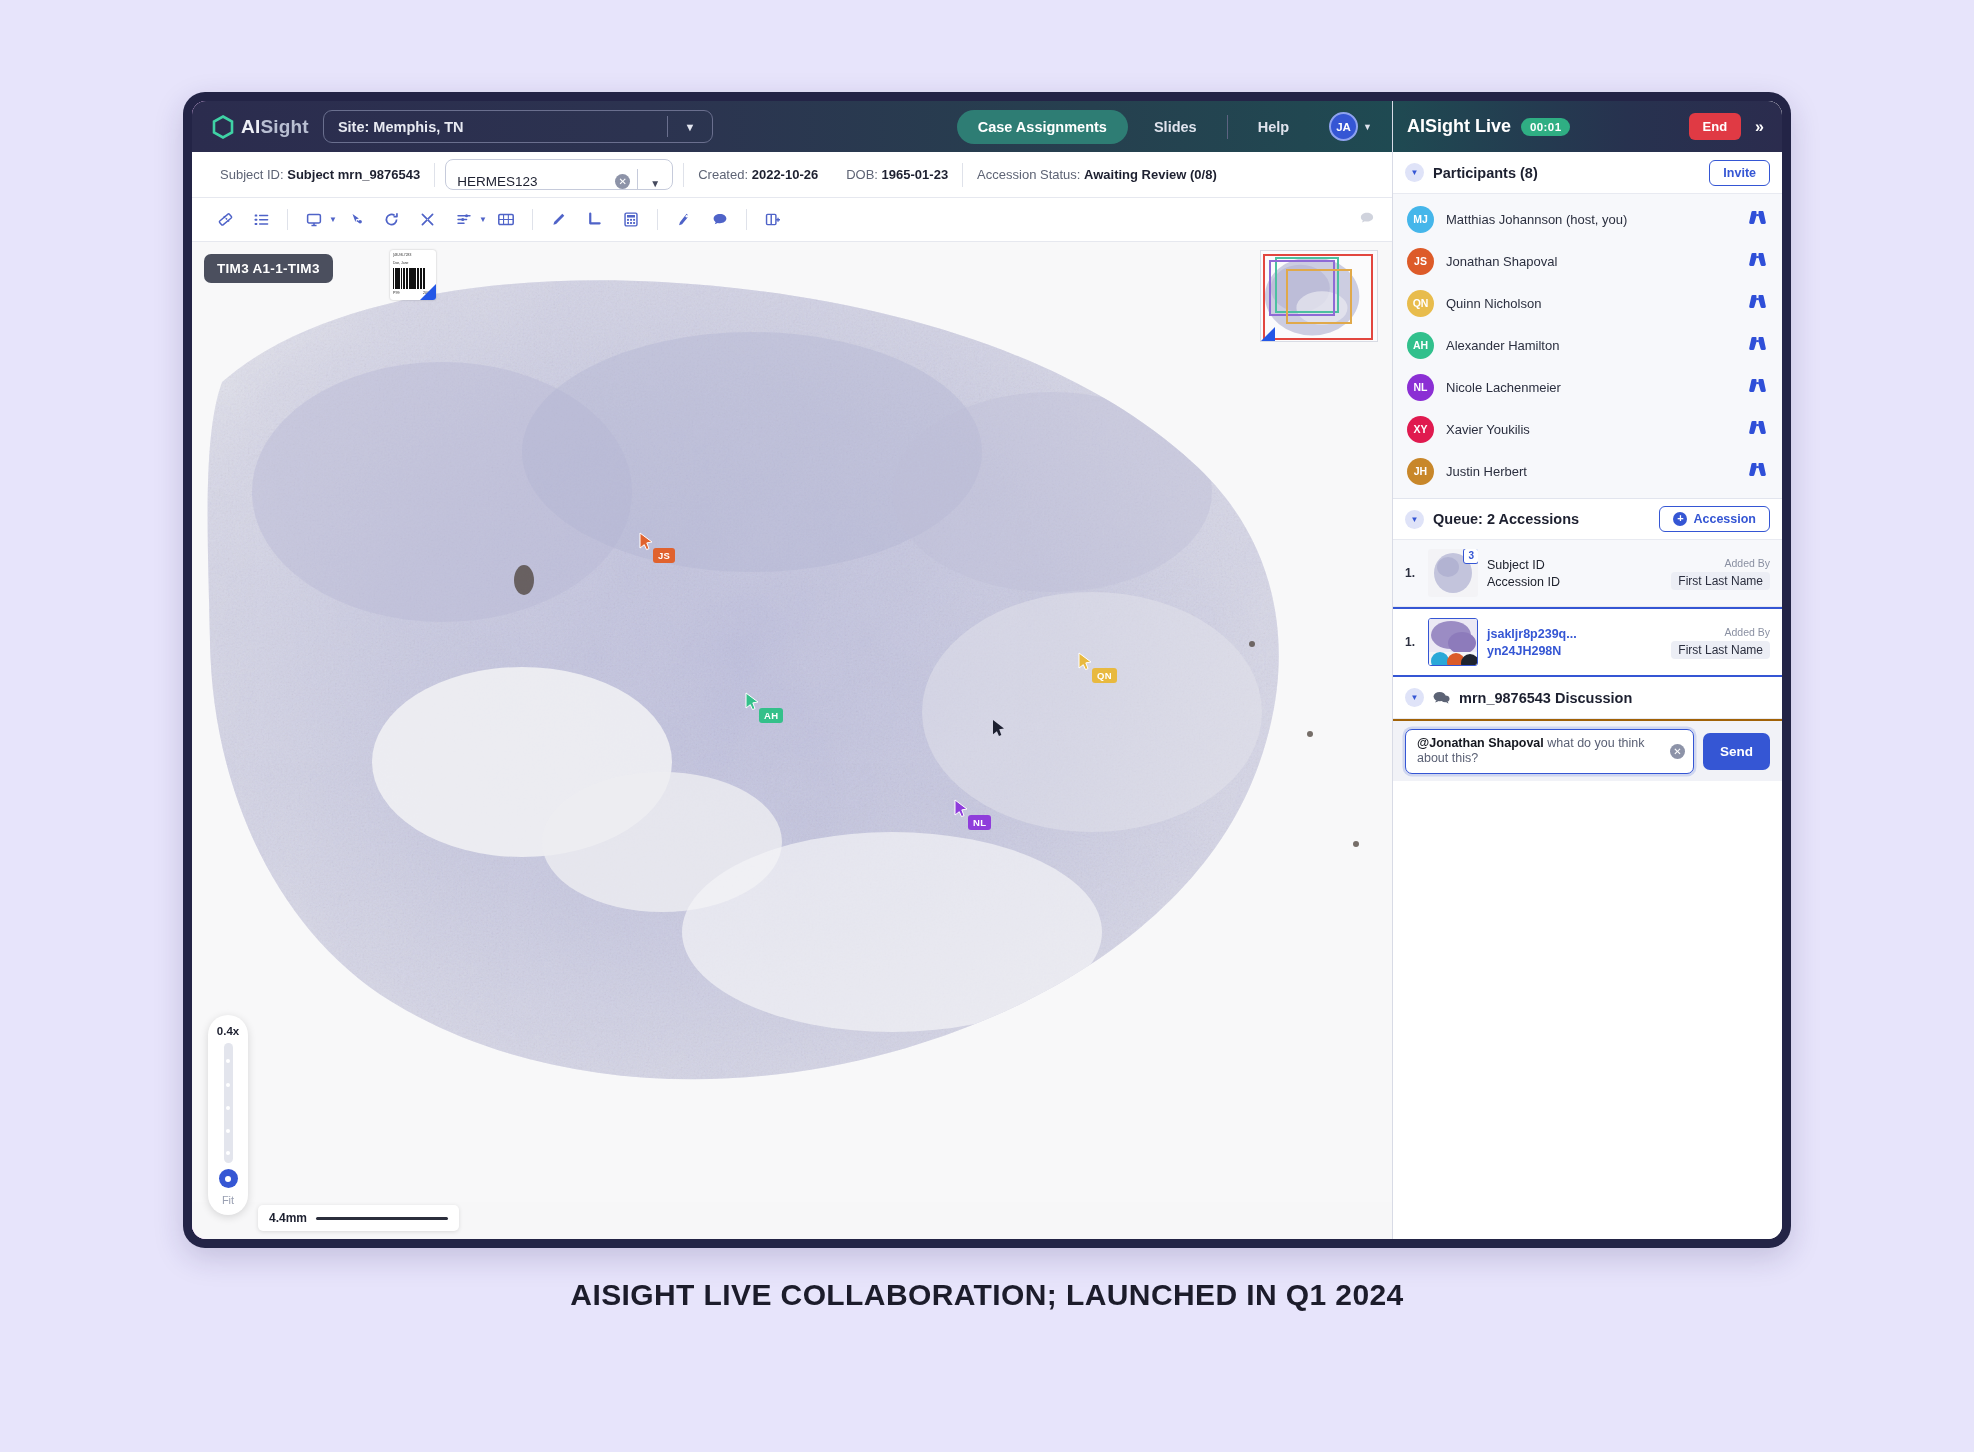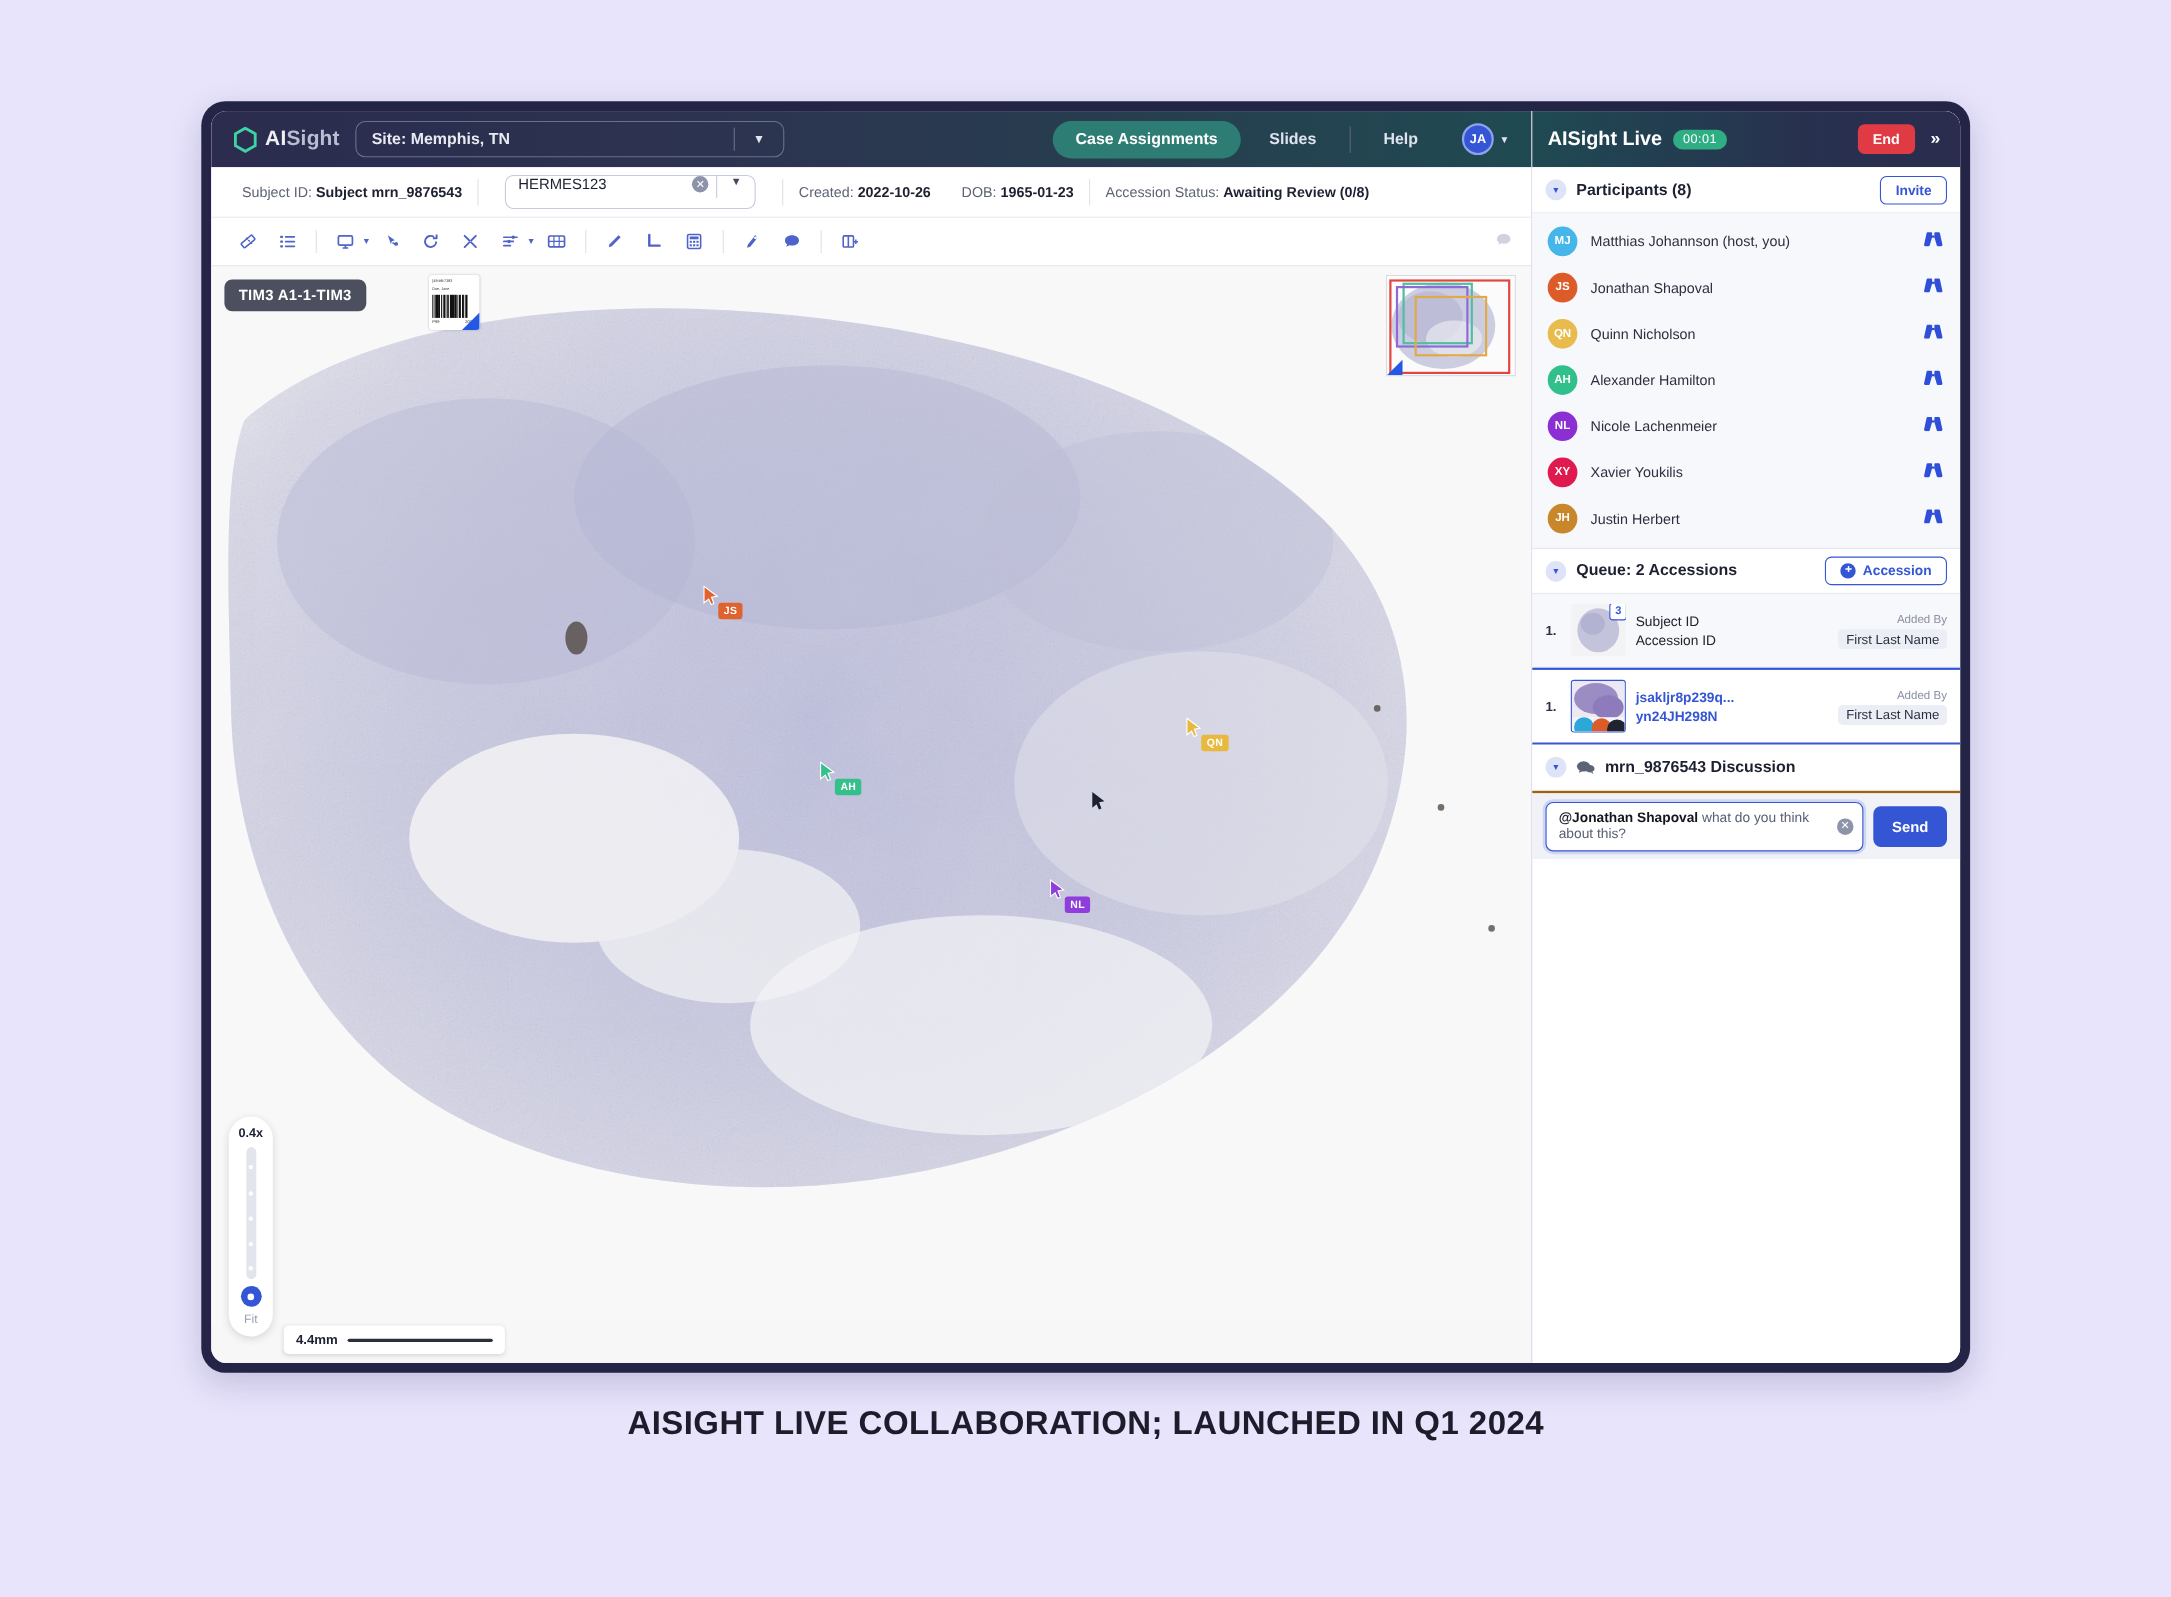"00:01" #live-timer { font-weight: 400 -> 700 }
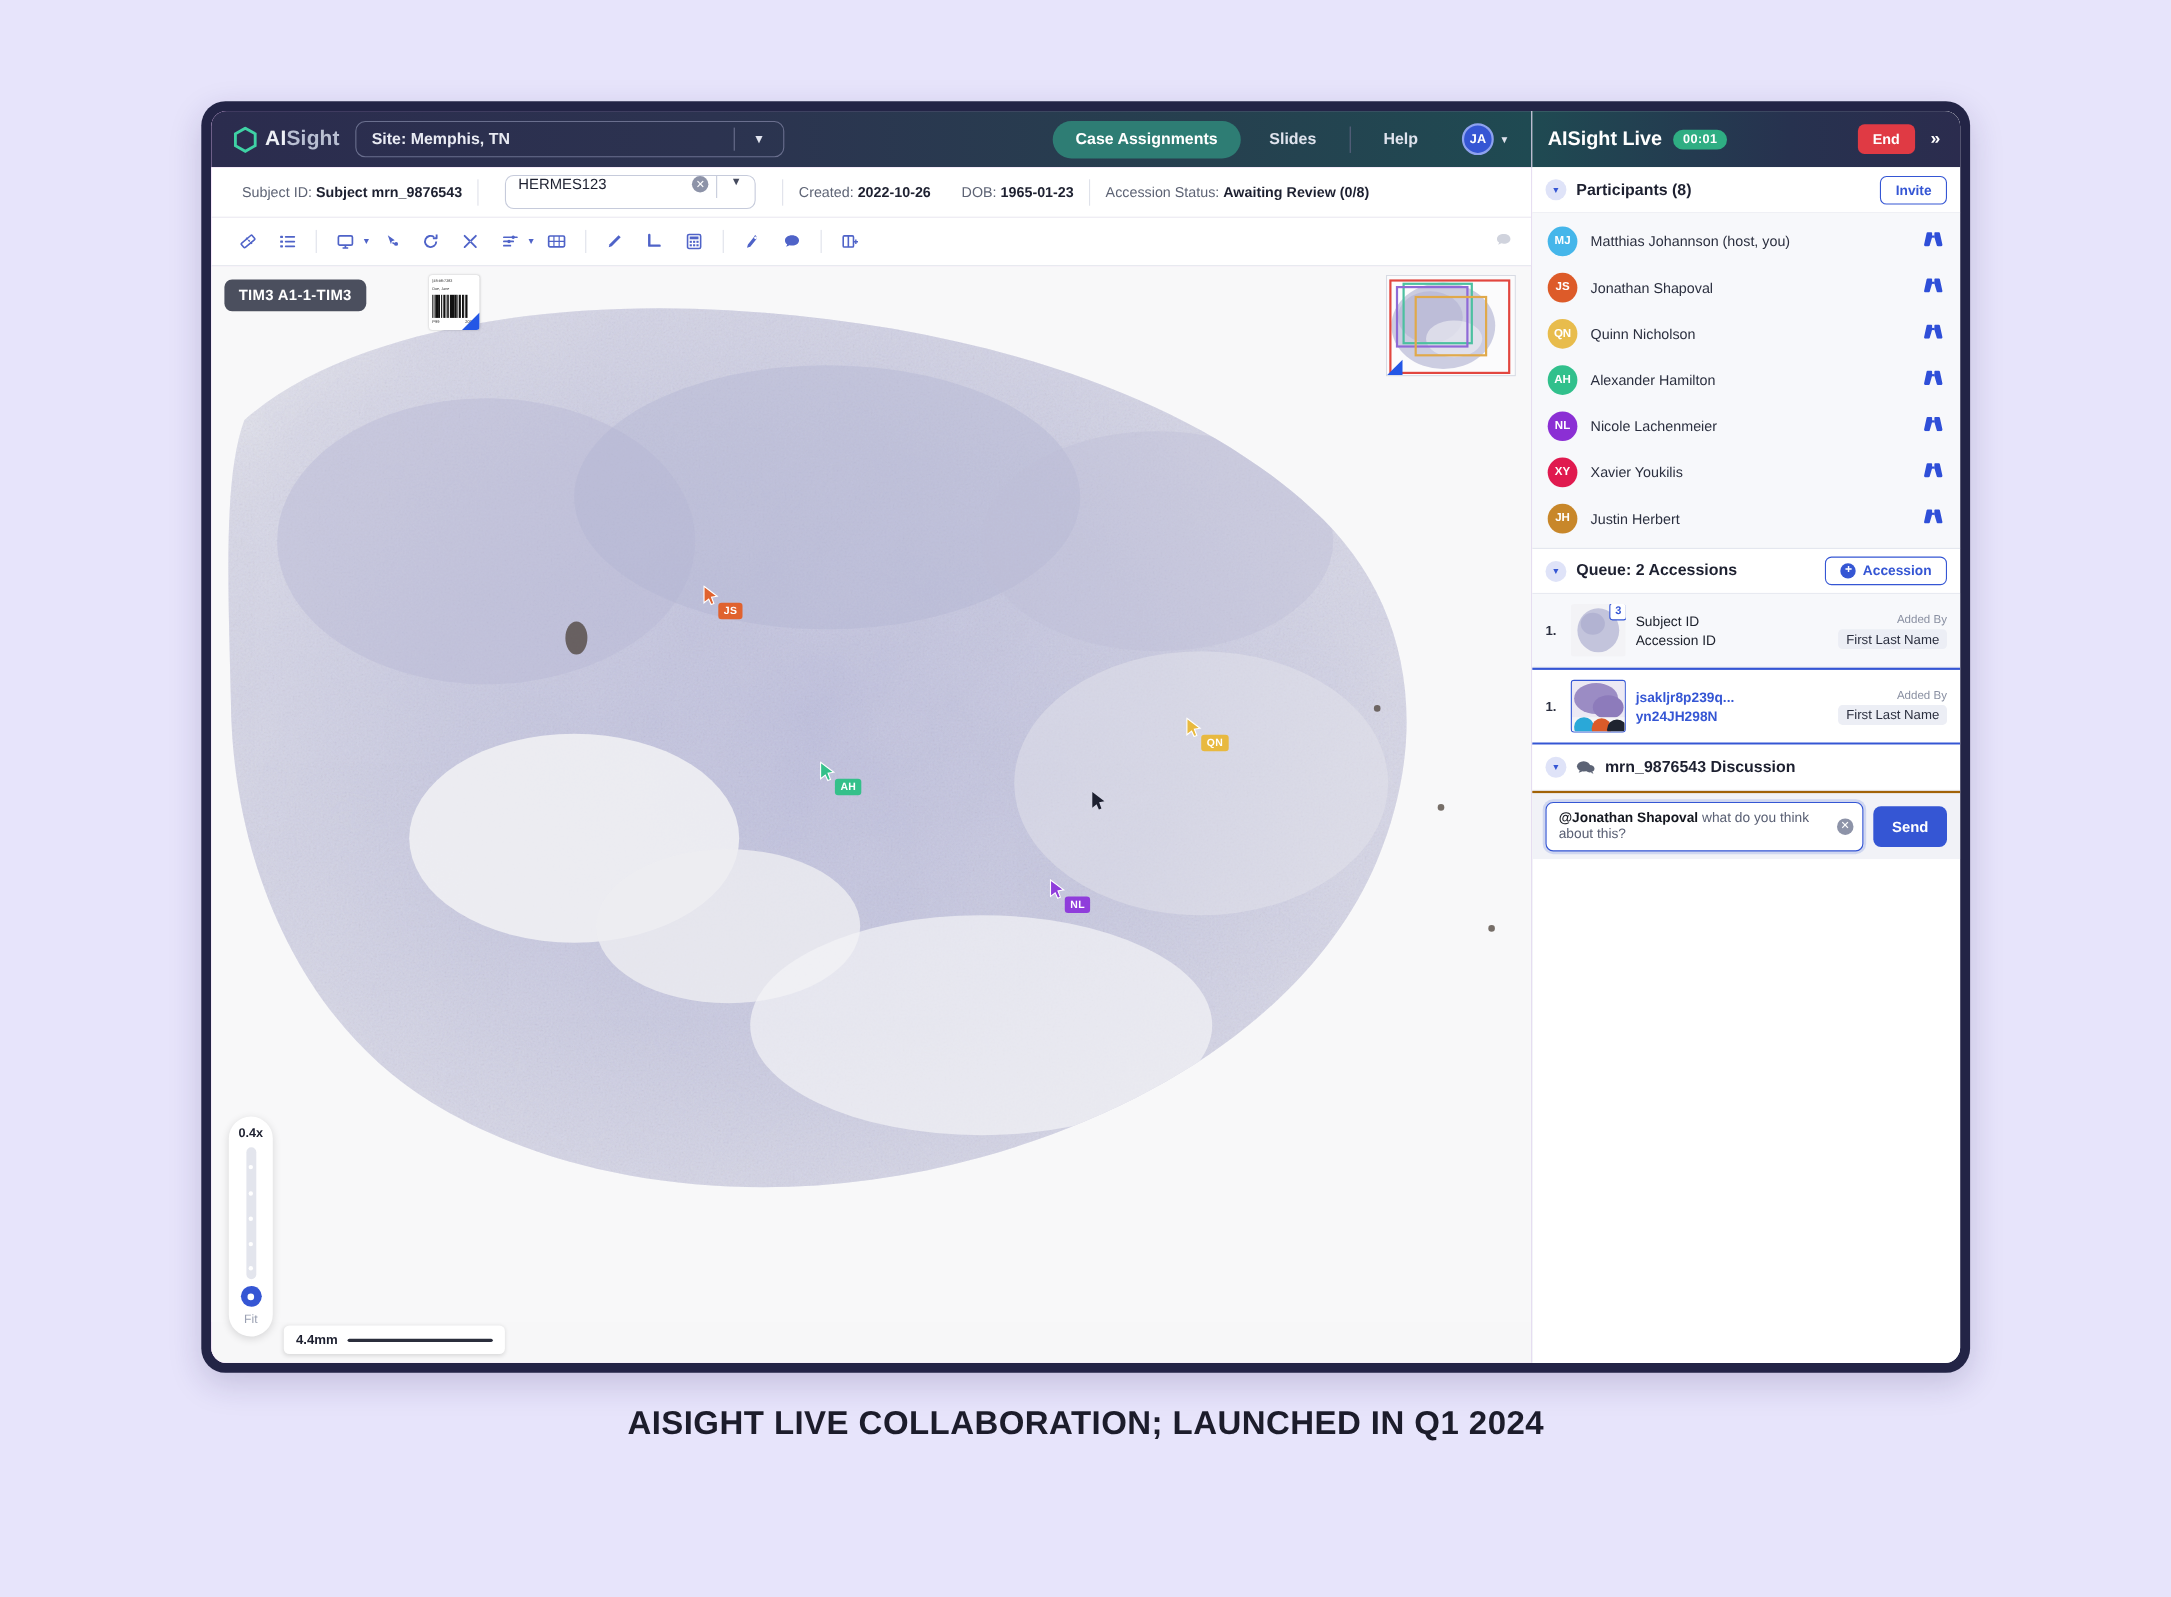"HERMES123" #accession-input { align-items: flex-start -> flex-end; margin: 0 24px -> 0 10px }
